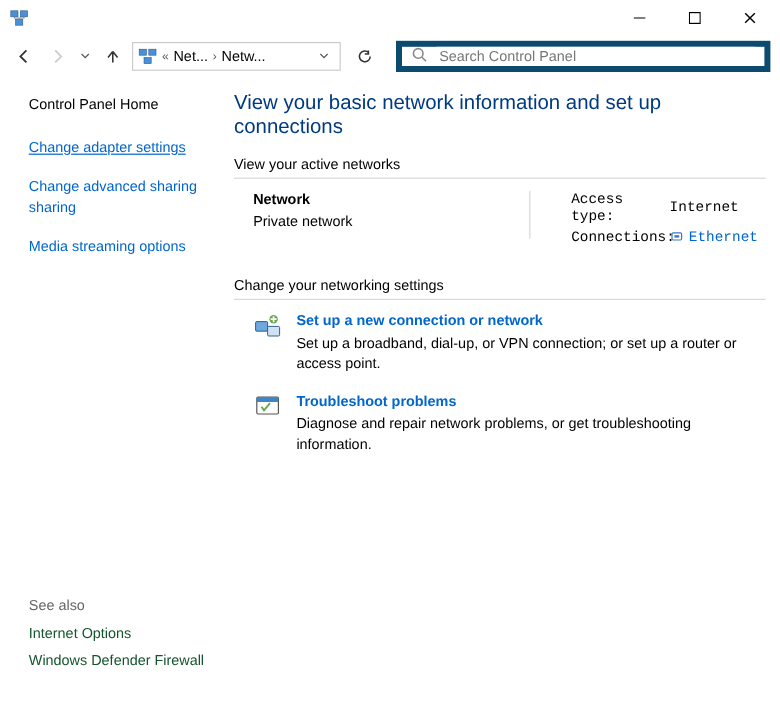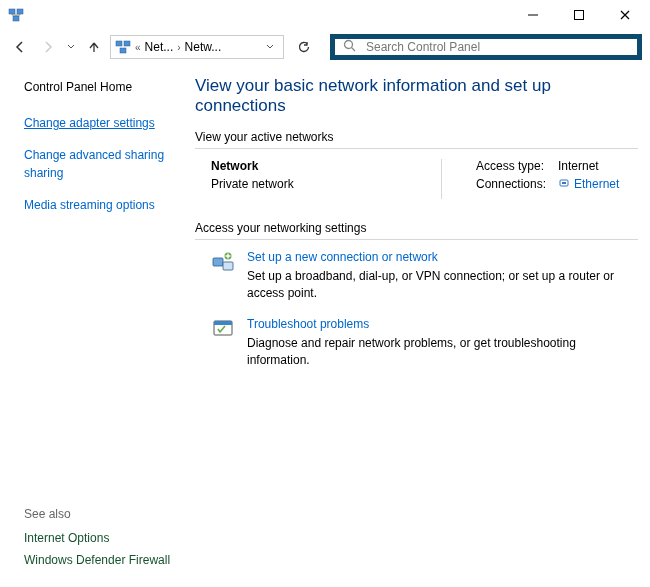"Access type:" .kv-row { font-family: none -> Liberation Mono, monospace }
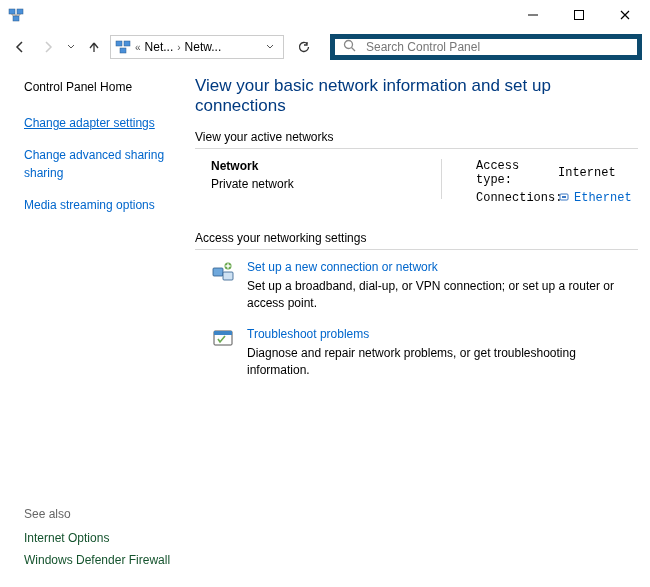"Access your networking settings" div.section-label { text: Access -> Change }
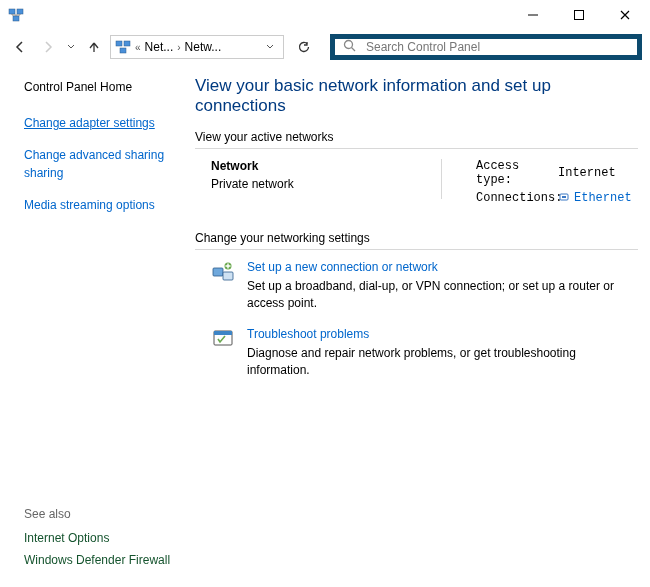"Set up a new connection" .task .tlink { font-weight: none -> bold }
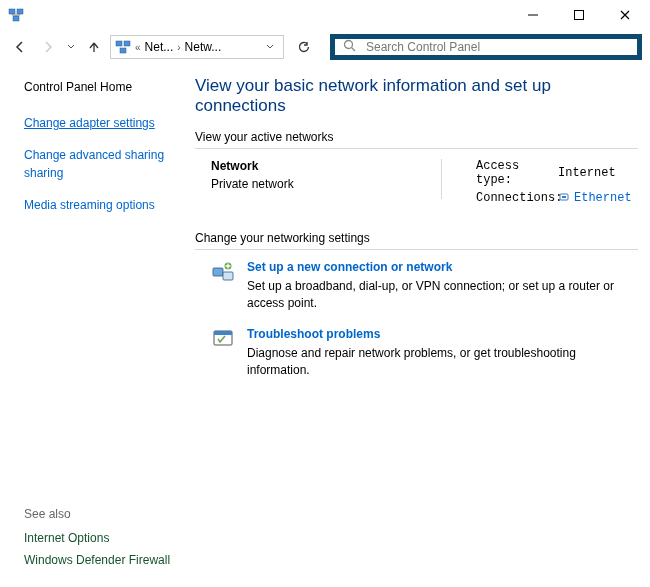"See also" .seealso { bottom: 12px -> 22px }
